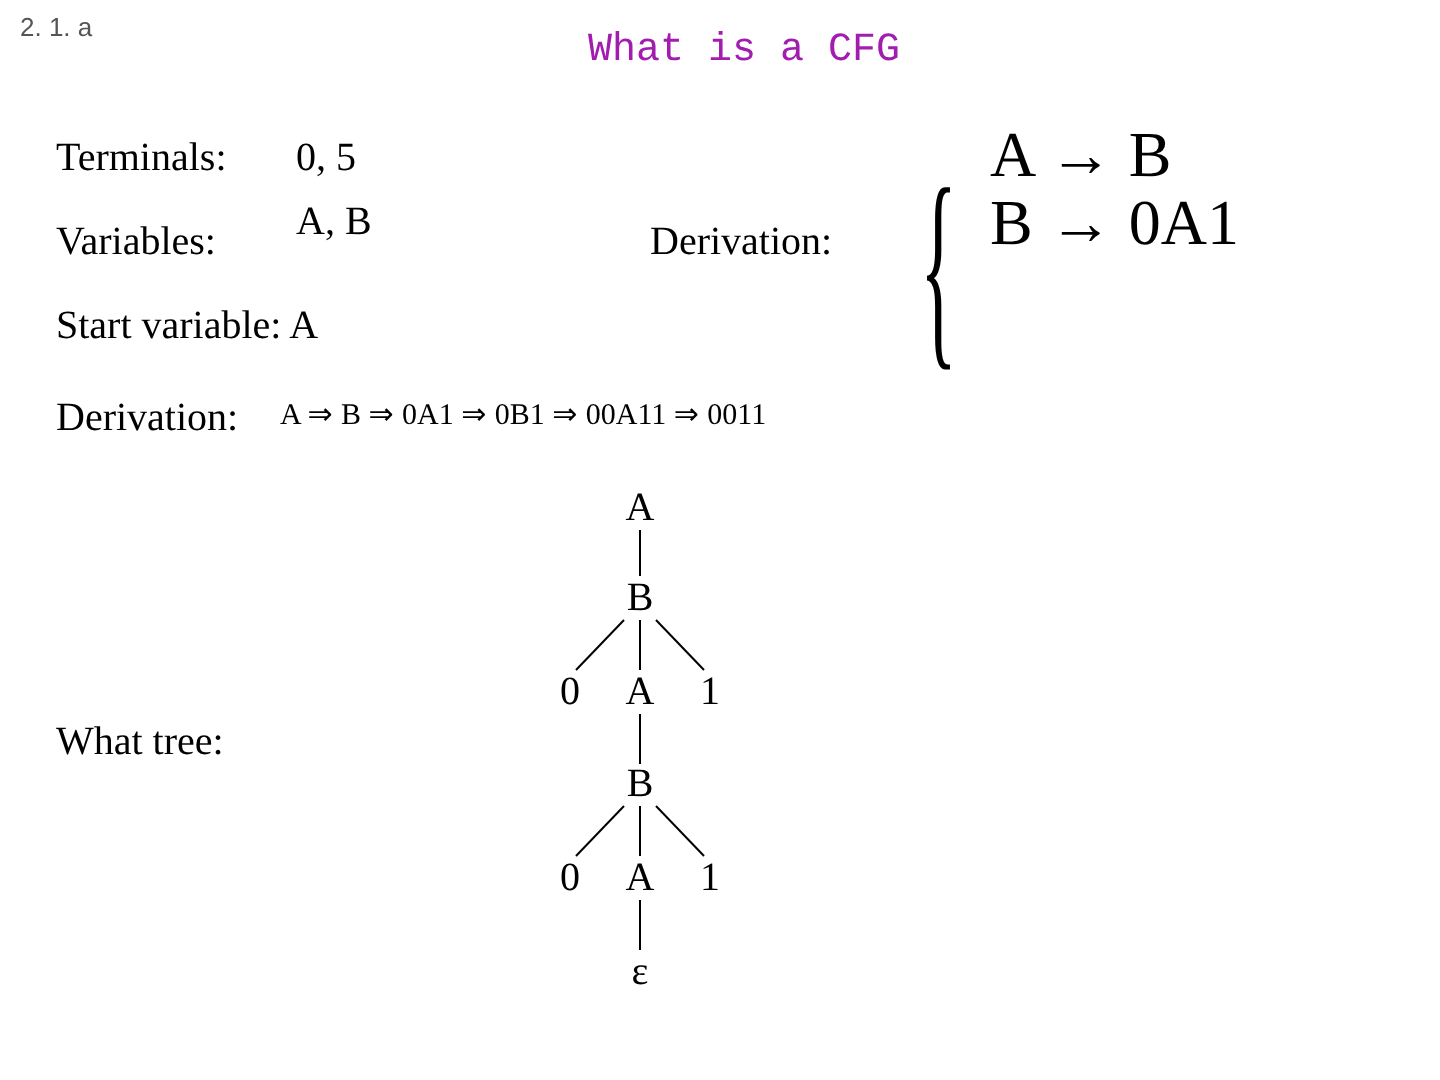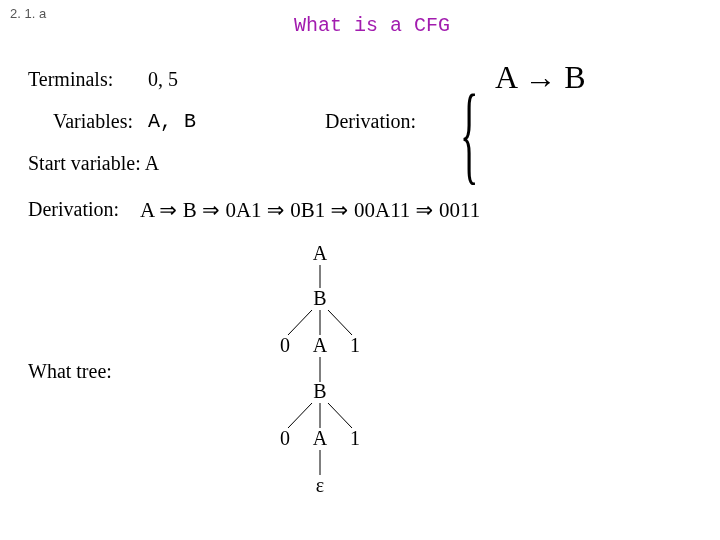"Variables:" div.row { margin-left: 25px -> none }
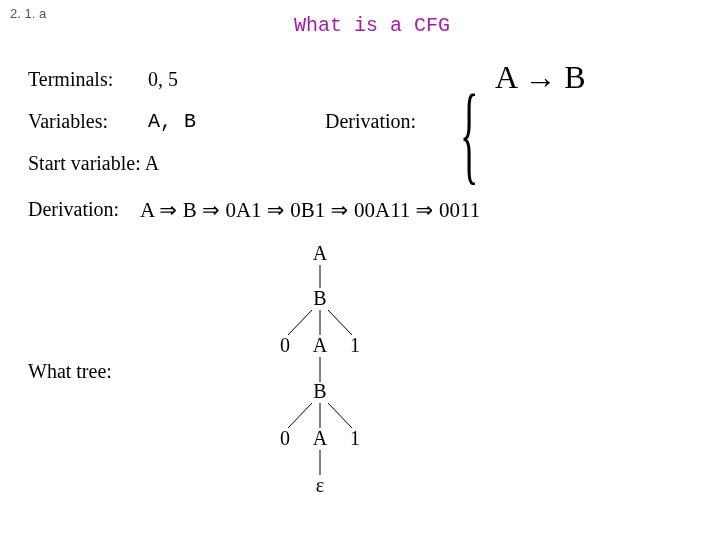"A, B" div.value { font-family: Liberation Mono, monospace -> none; top: 110px -> 100px }
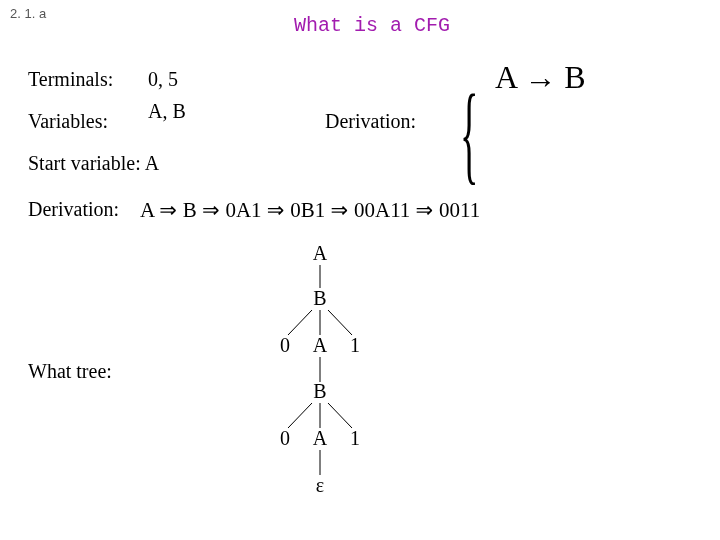"B → 0A1" div { html: none -> <div> <span>B</span> <span>→</span> <span>0A1</span> </div> }
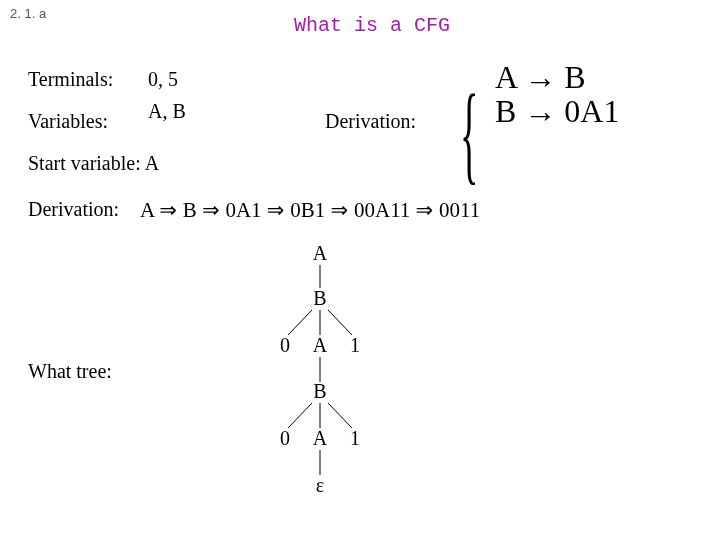"A ⇒ B ⇒ 0A1" .derivation-line { font-size: 21px -> 15px }
